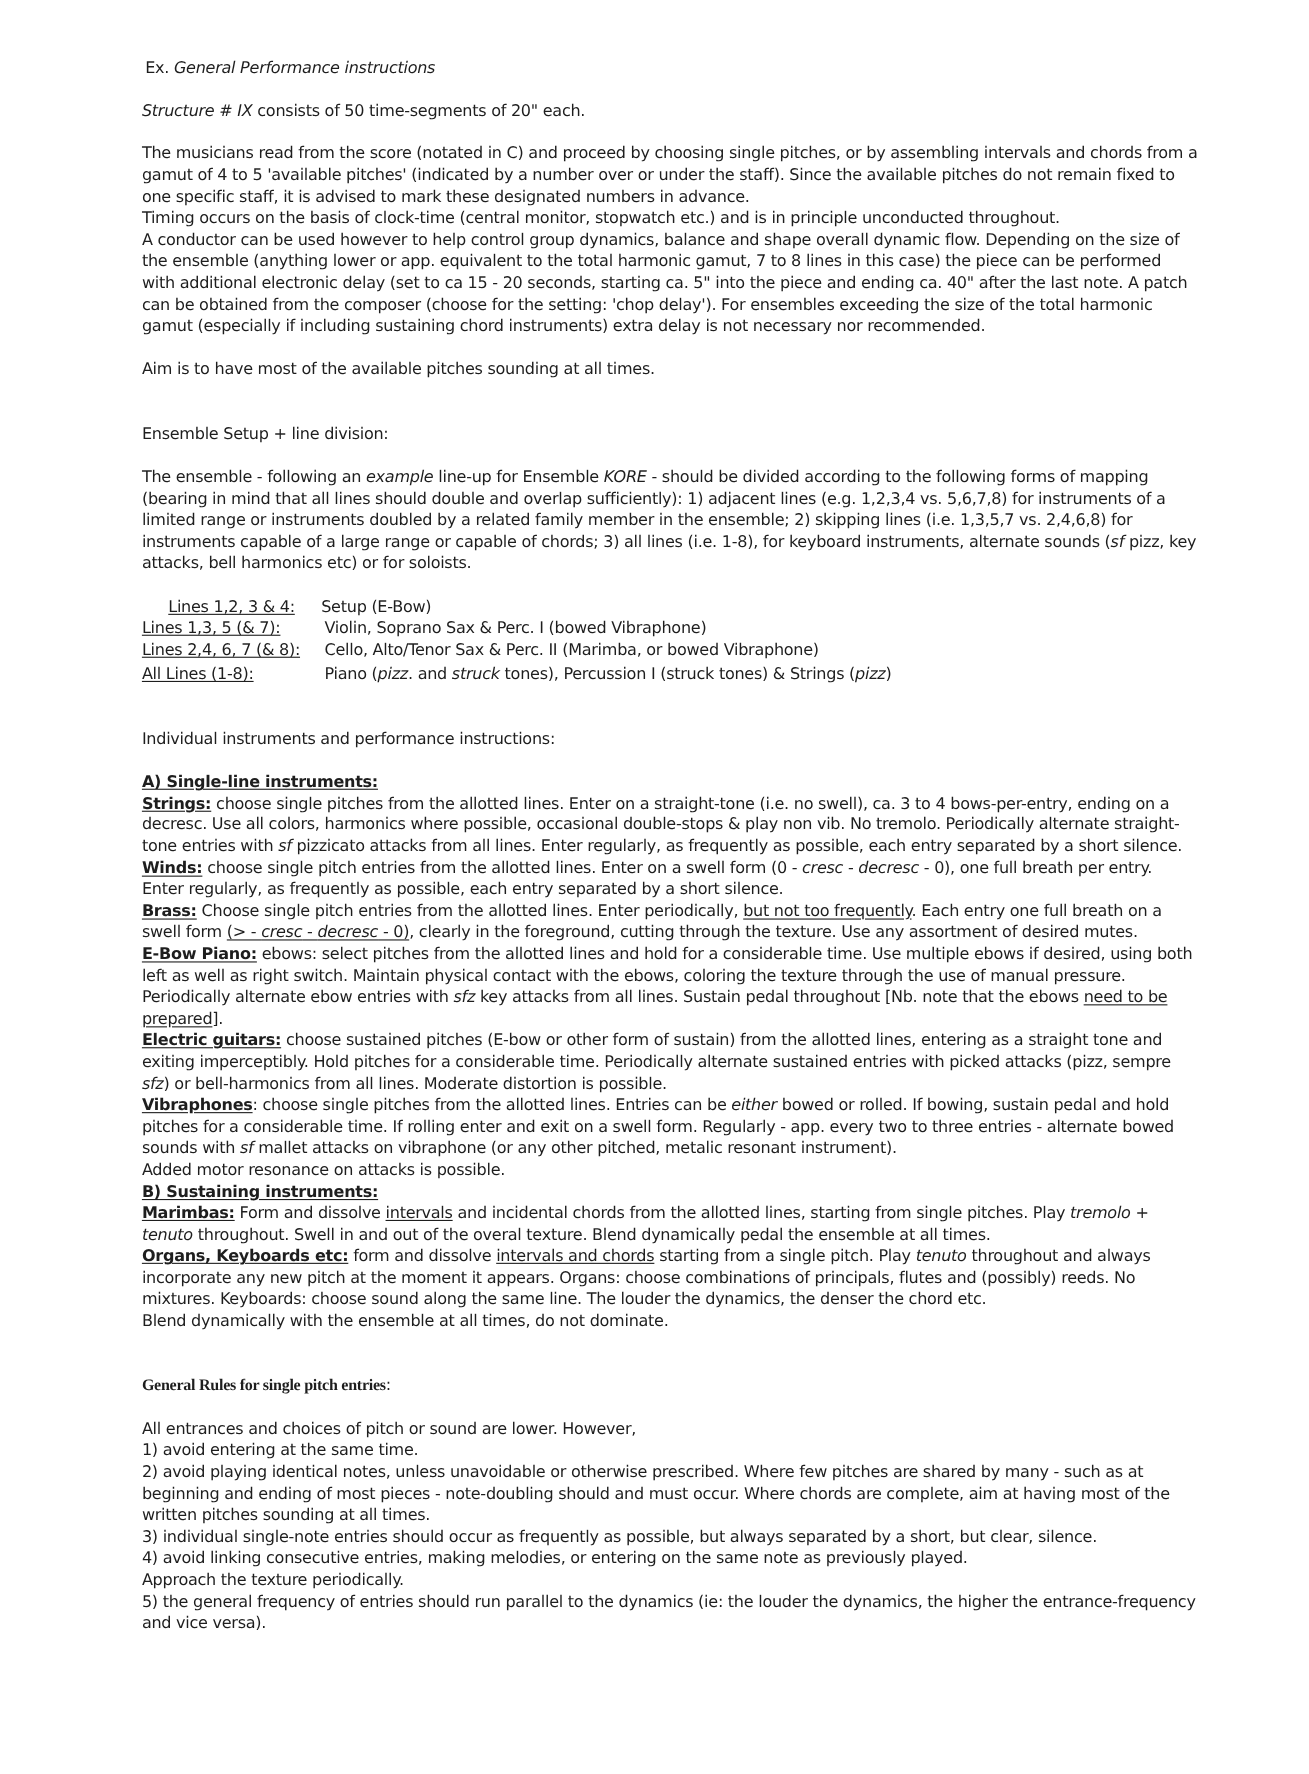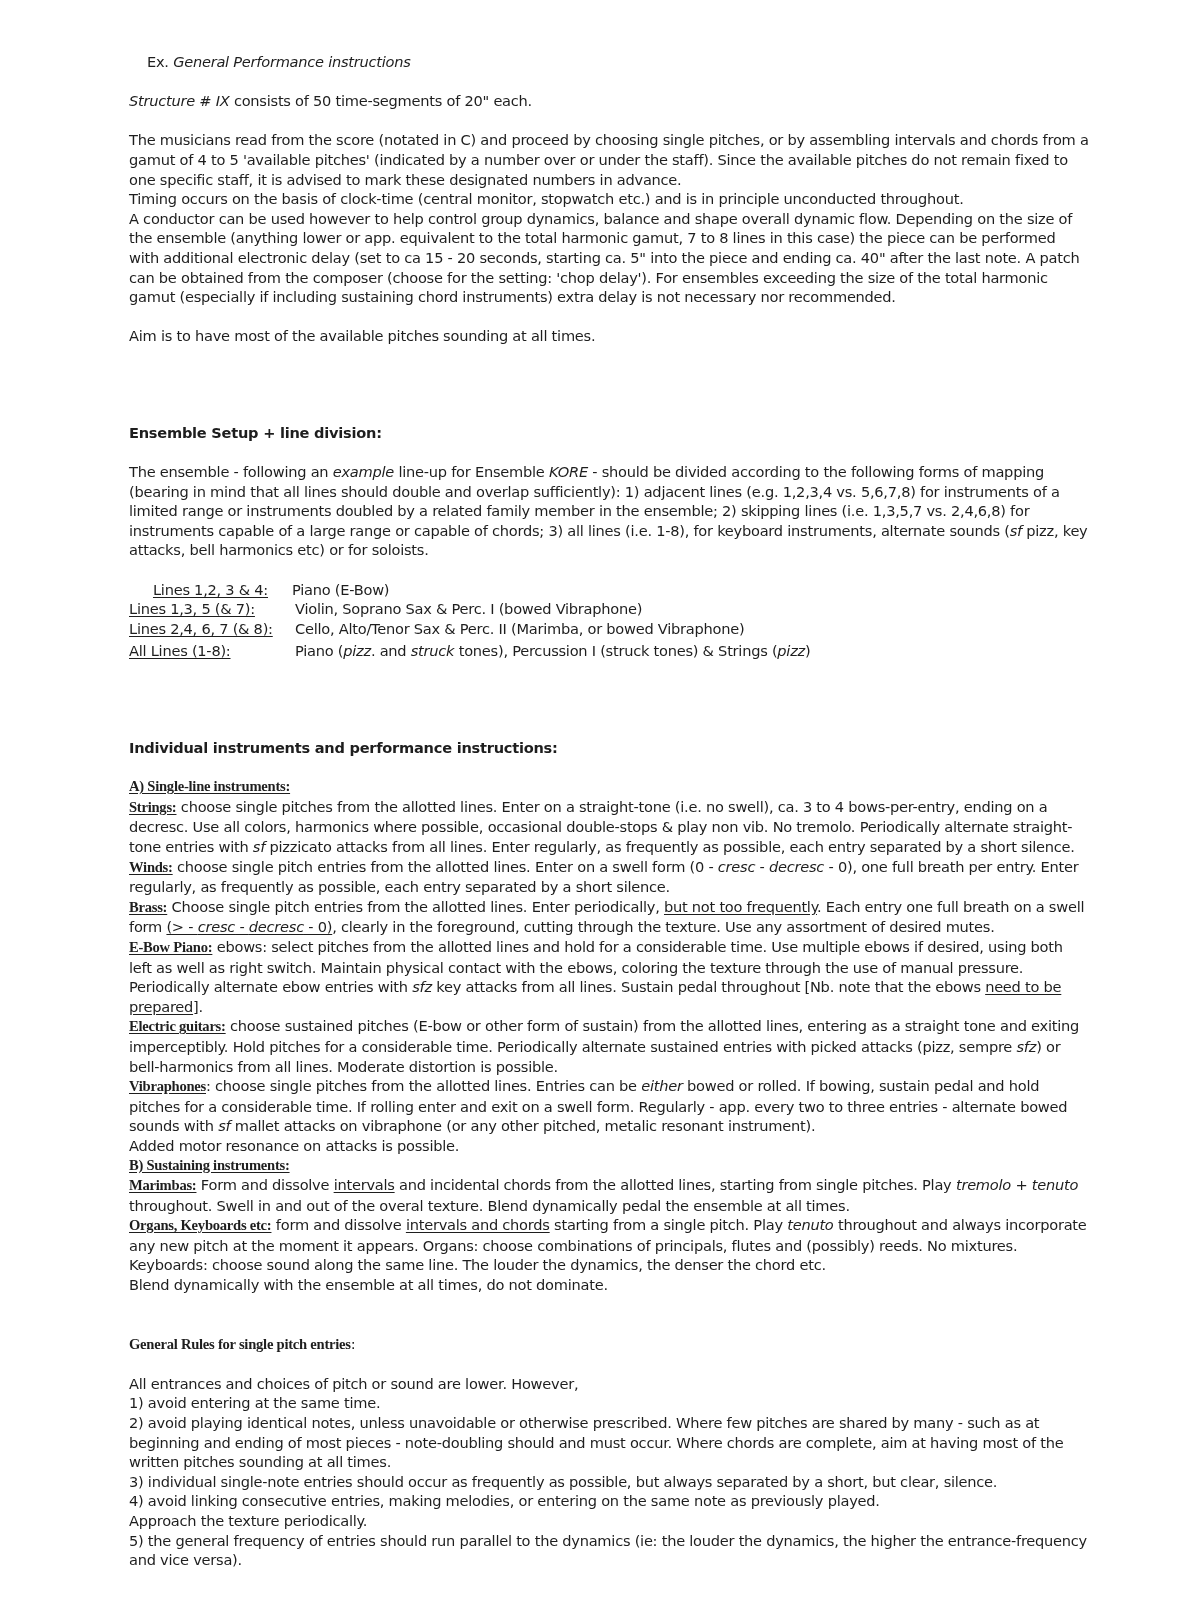"Ex. General Performance instructions" .ex-title { margin-left: 18px -> 3px }
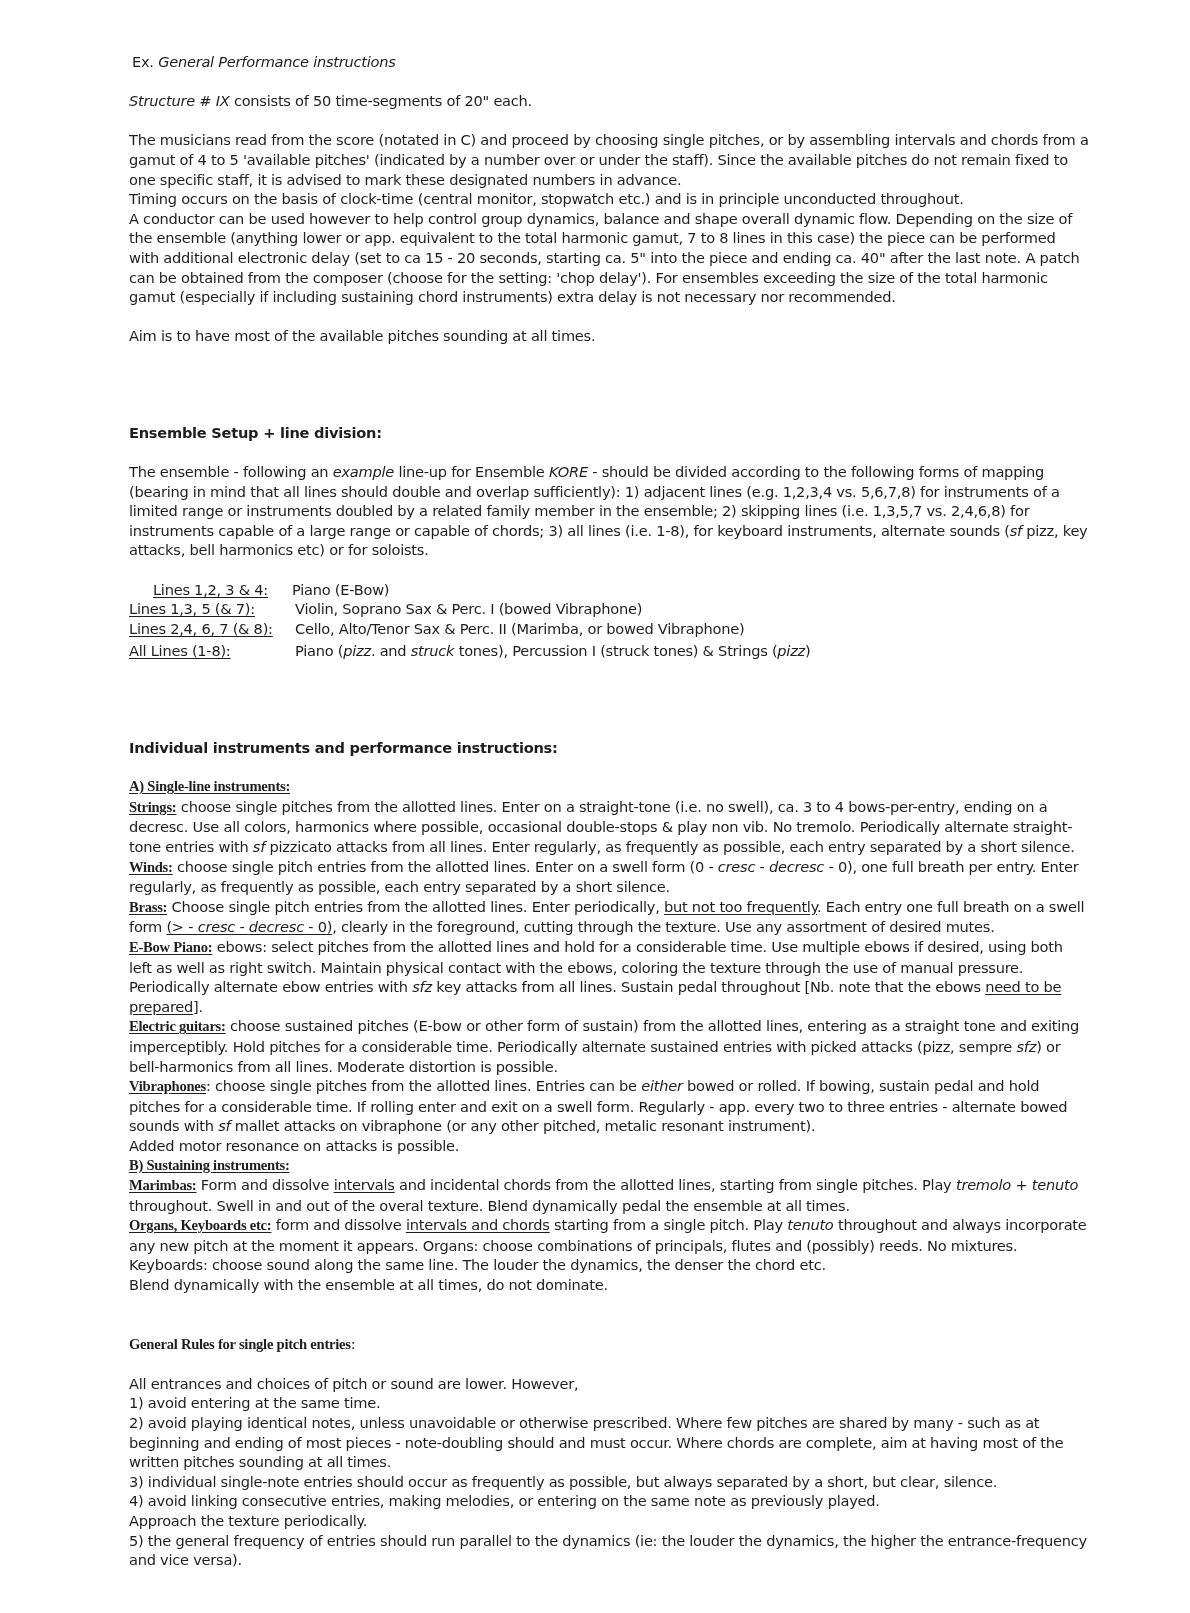"Ensemble Setup + line division:" .head { font-weight: bold -> normal; margin-top: 38px -> none }
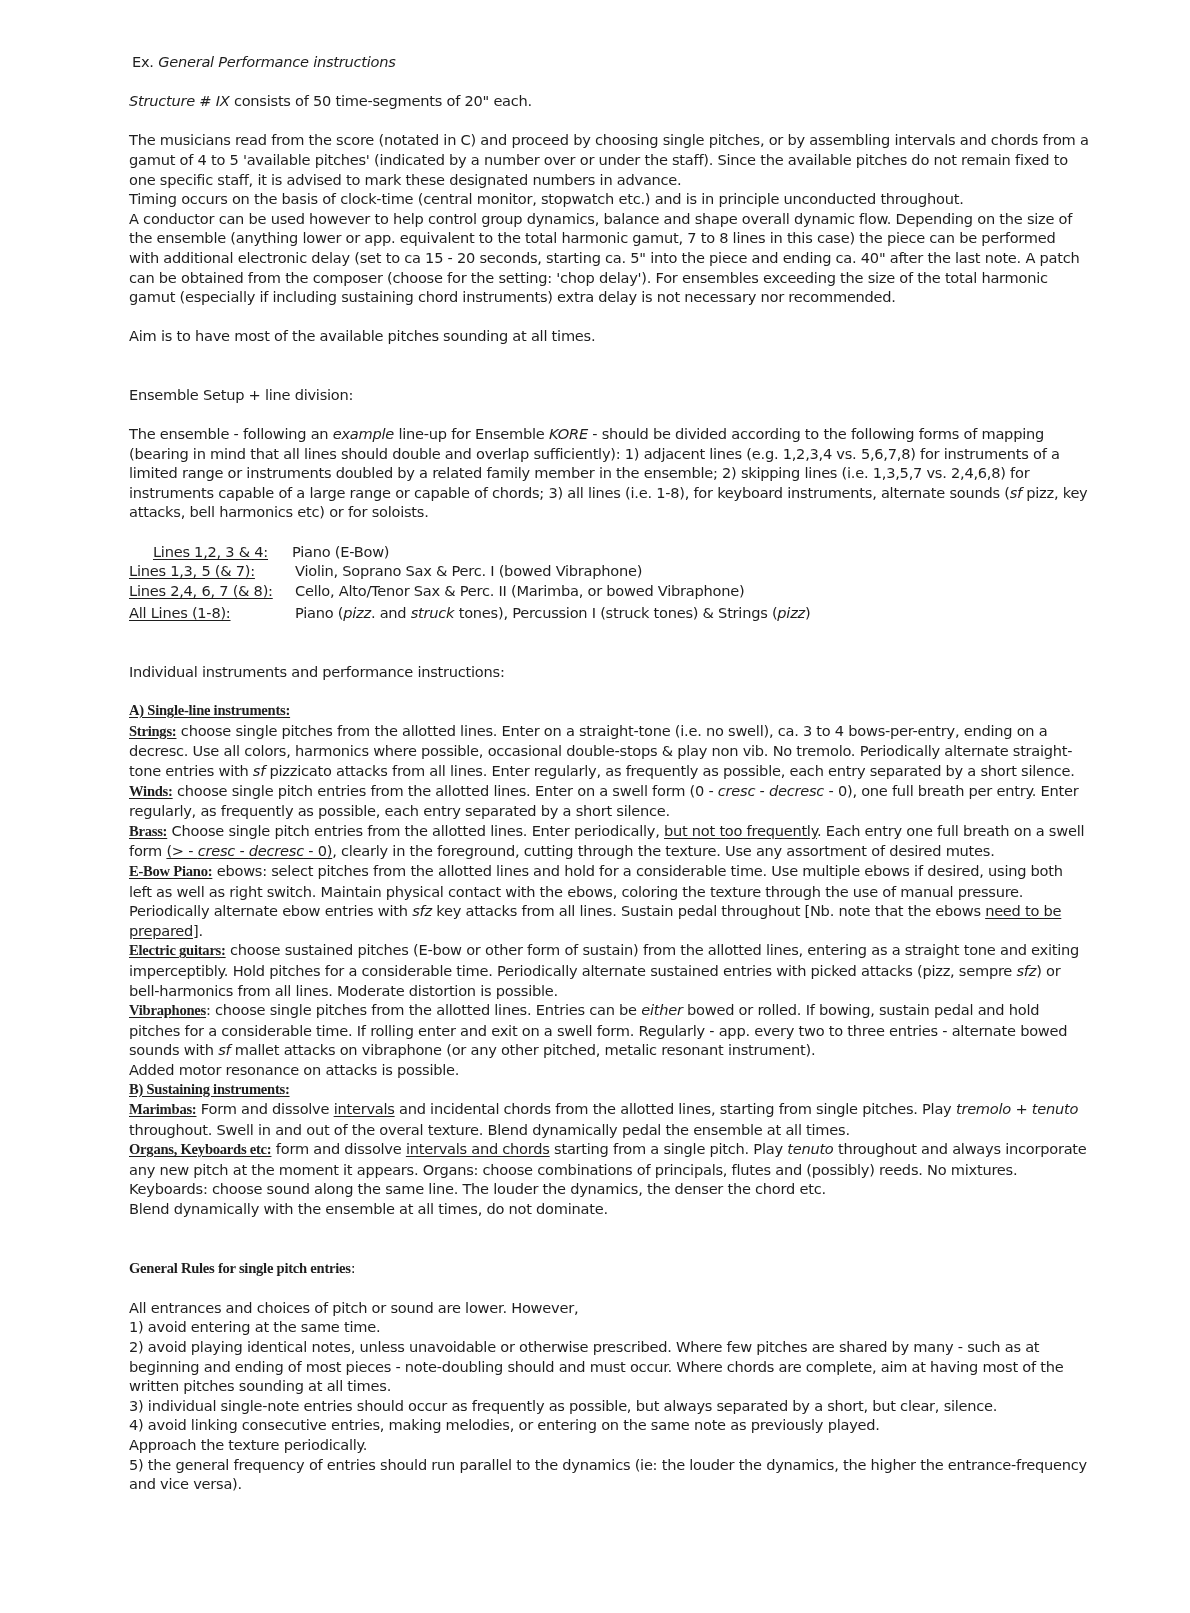"Piano (E-Bow)" span { text: Piano -> Setup }
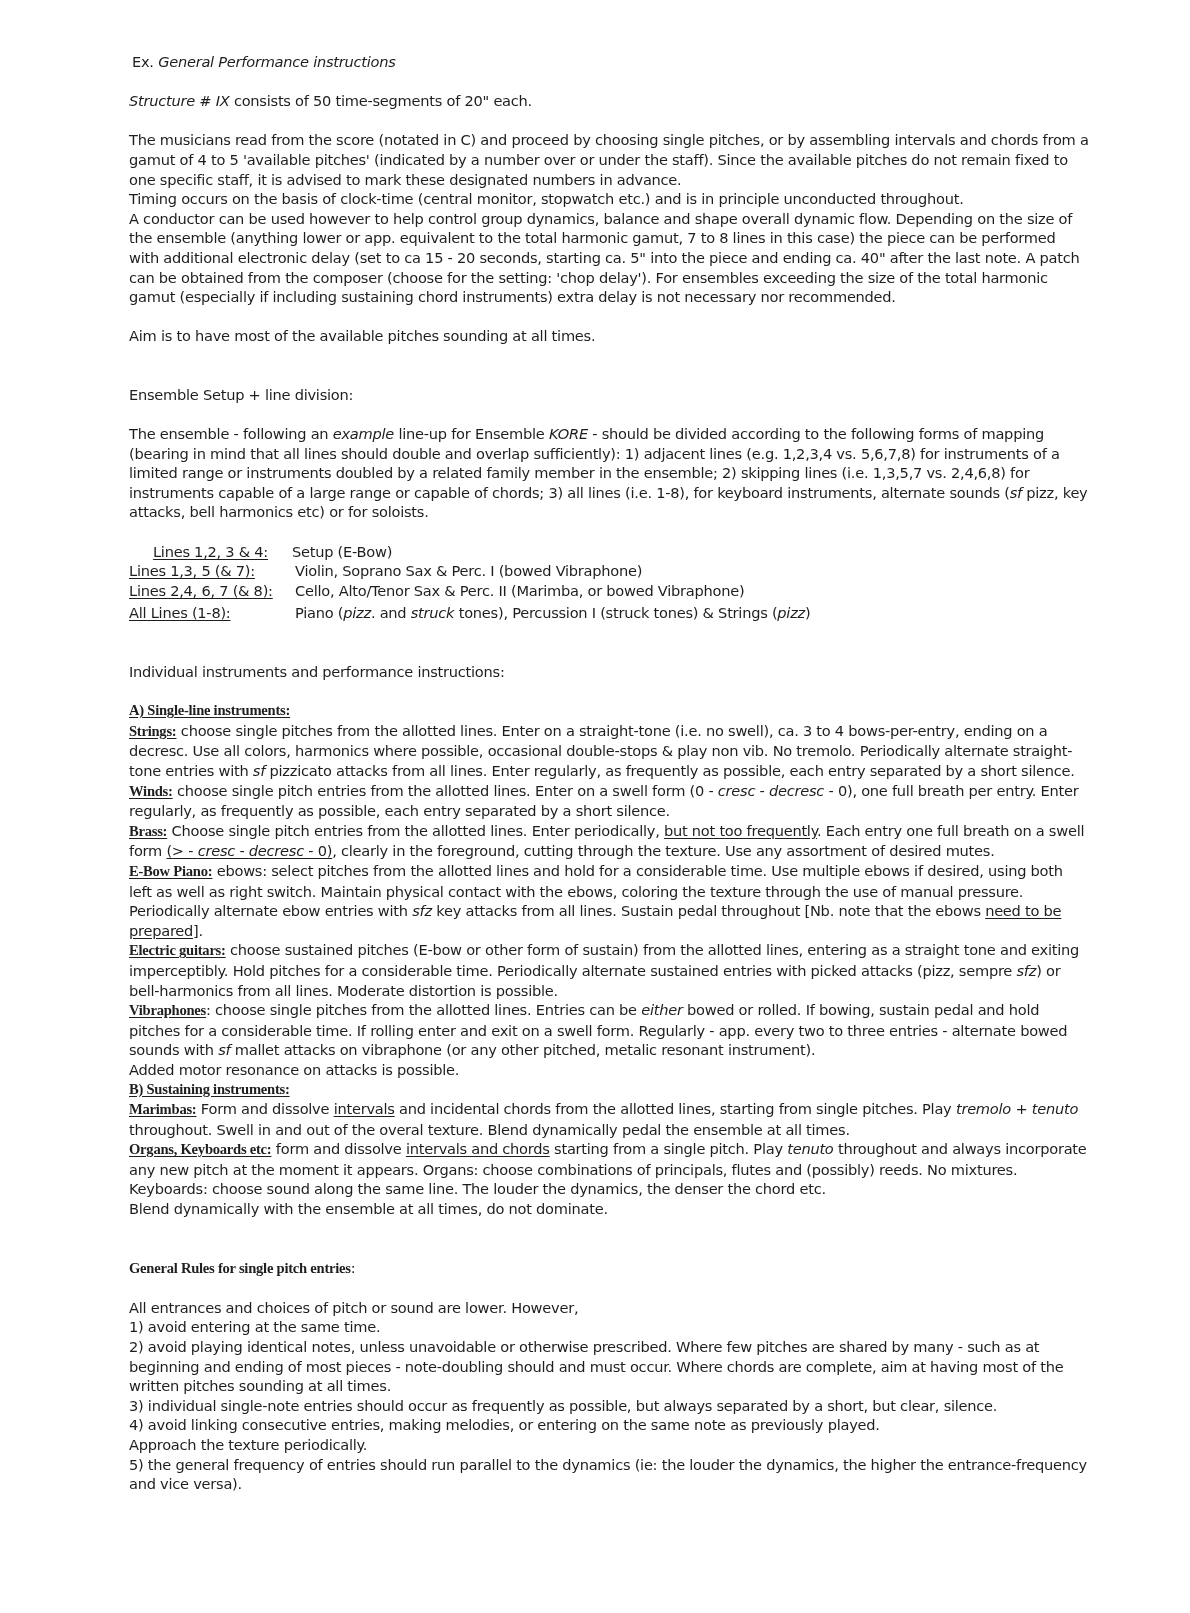"A) Single-line instruments:" .bu { font-family: Liberation Serif, serif -> none }
